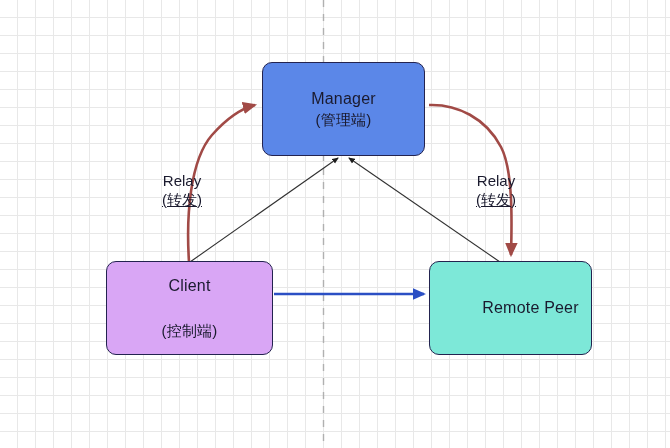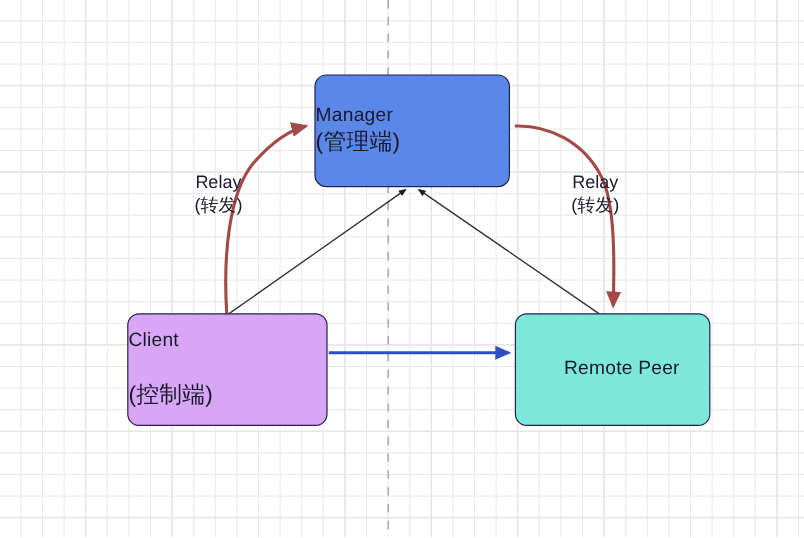"Manager" .node { align-items: none -> center }
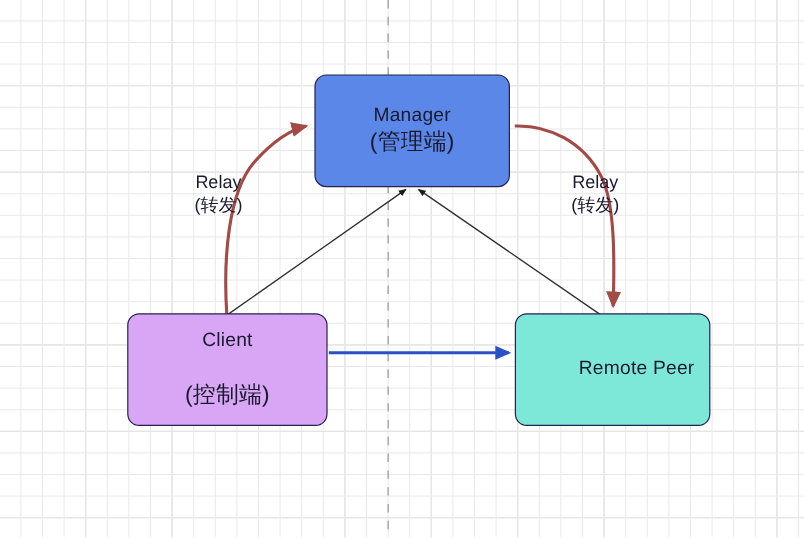"(管理端)" .node .subtitle { font-size: 19px -> 15px }
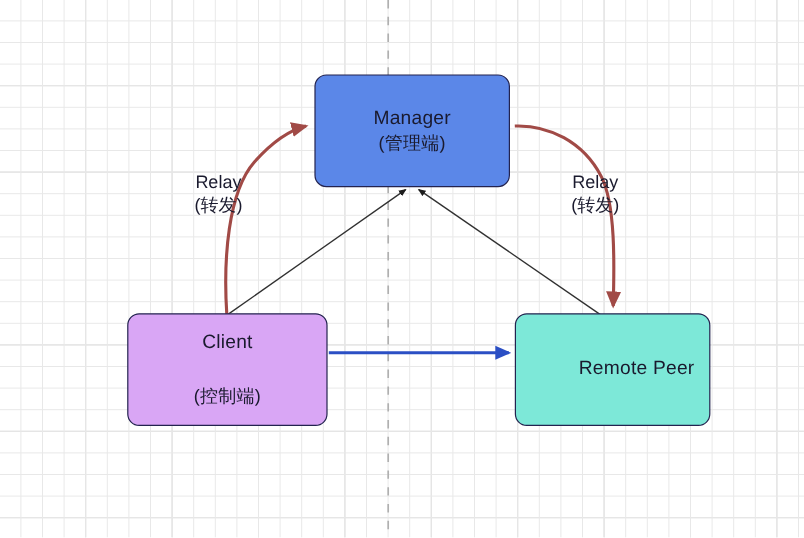"Relay" .edge-label { margin-top: none -> 28px }
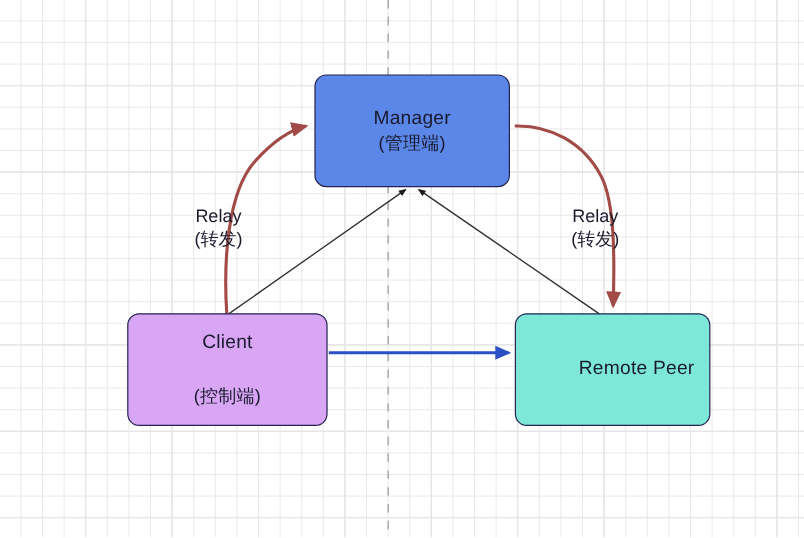"(转发)" .edge-label .cn { text-decoration: none -> underline }
